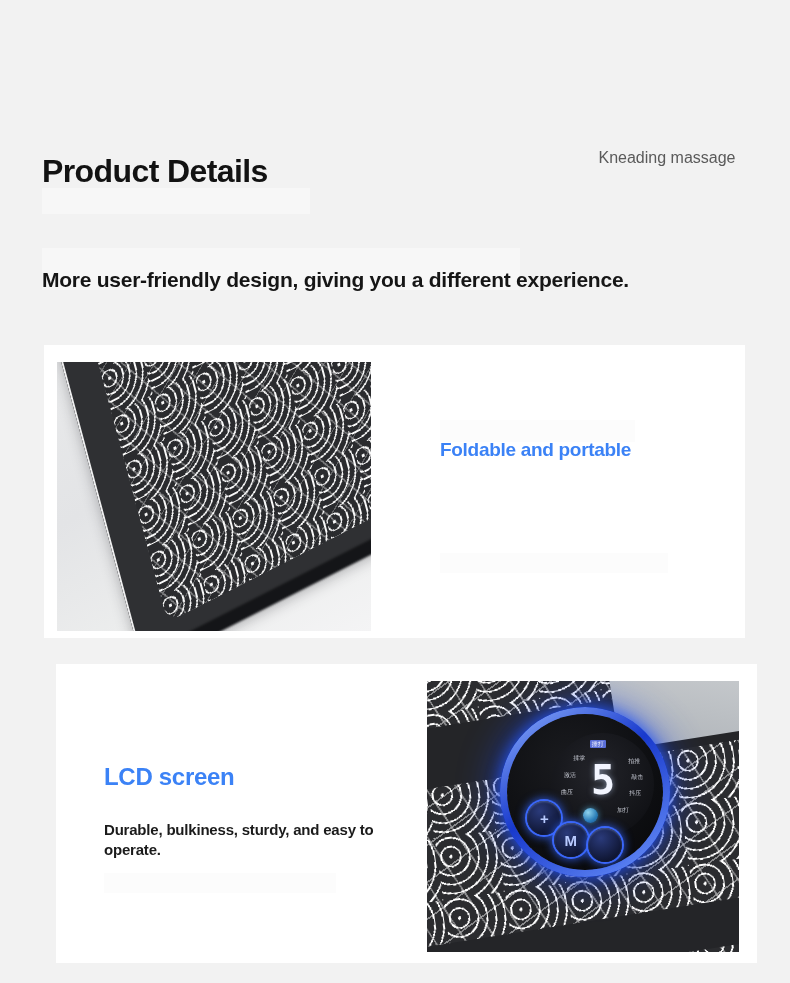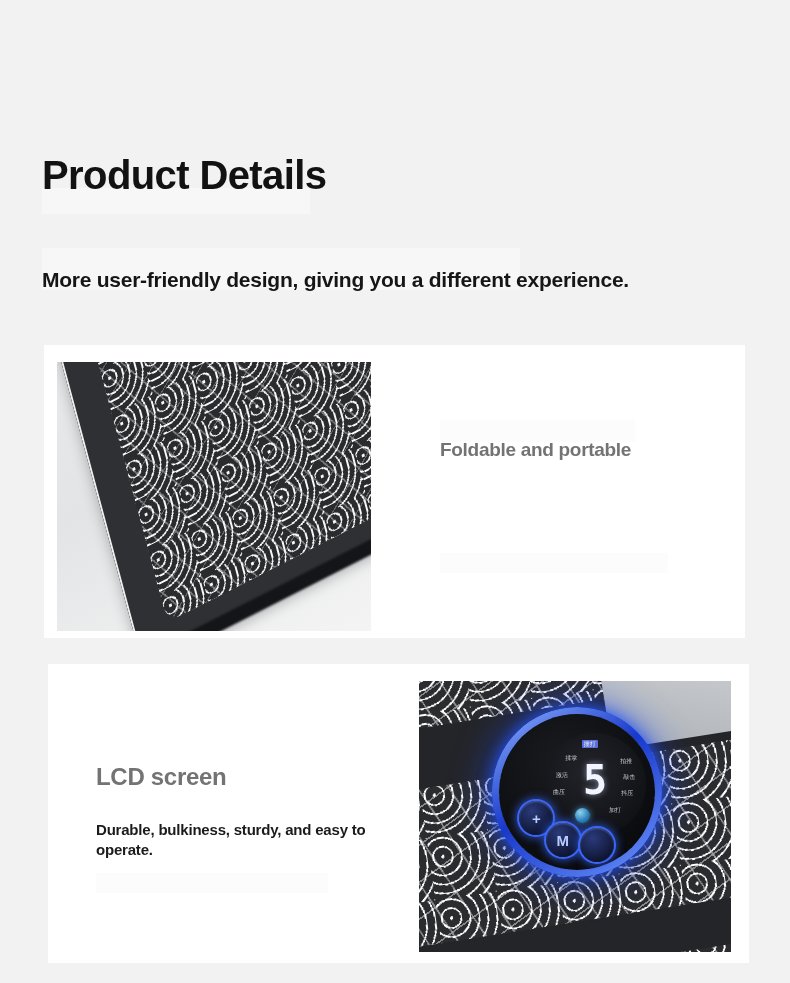"Product Details" .page-title { font-size: 40px -> 32px }
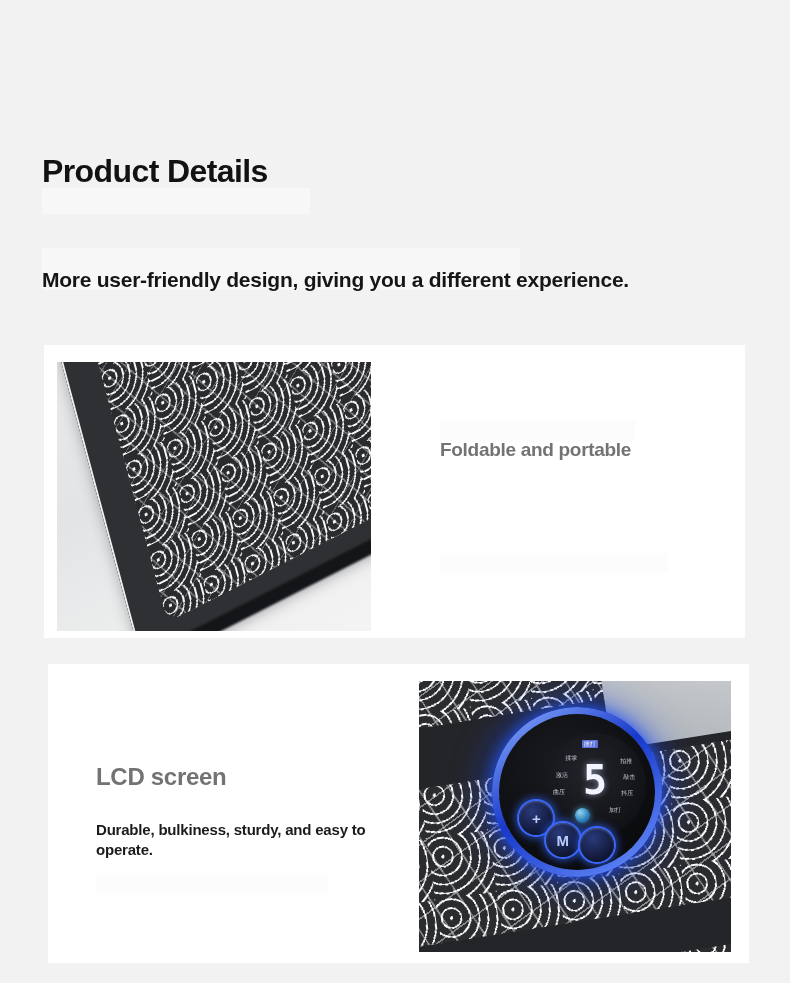"Kneading massage" div.corner-note { html: none -> <div>Kneading massage</div> }
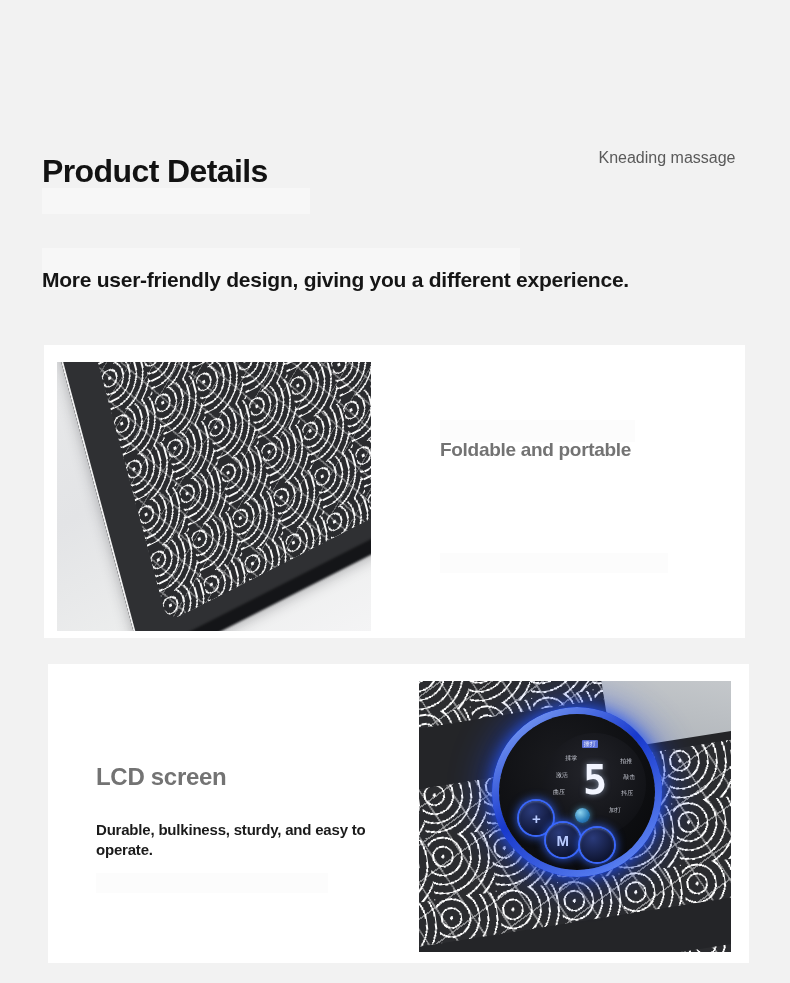"Foldable and portable" .card-heading { color: #737373 -> #3b82f6 }
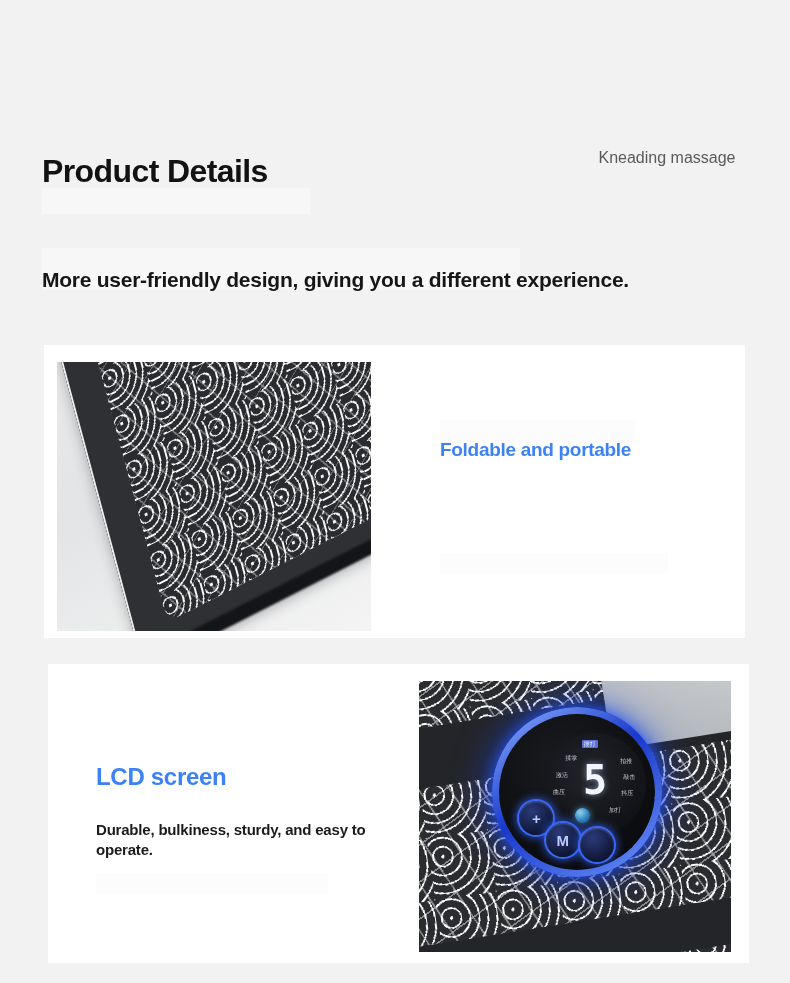"LCD screen" #card-lcd { left: 48px -> 56px }
